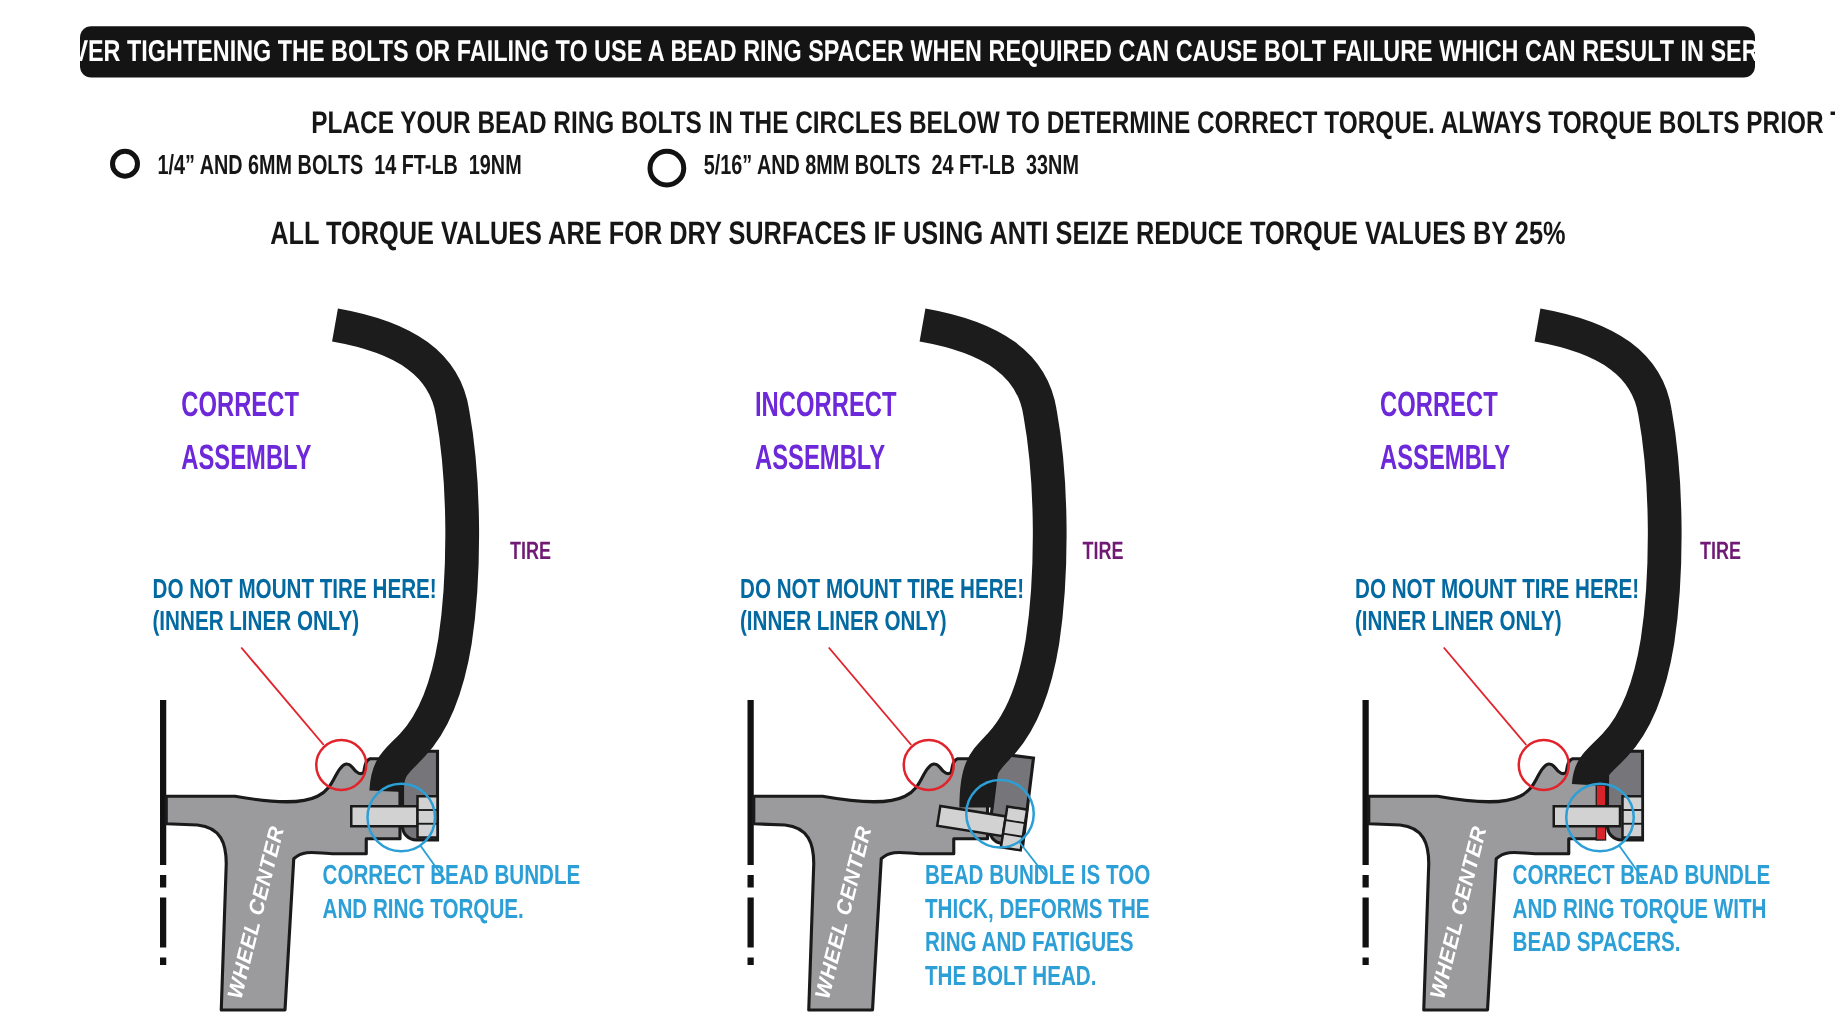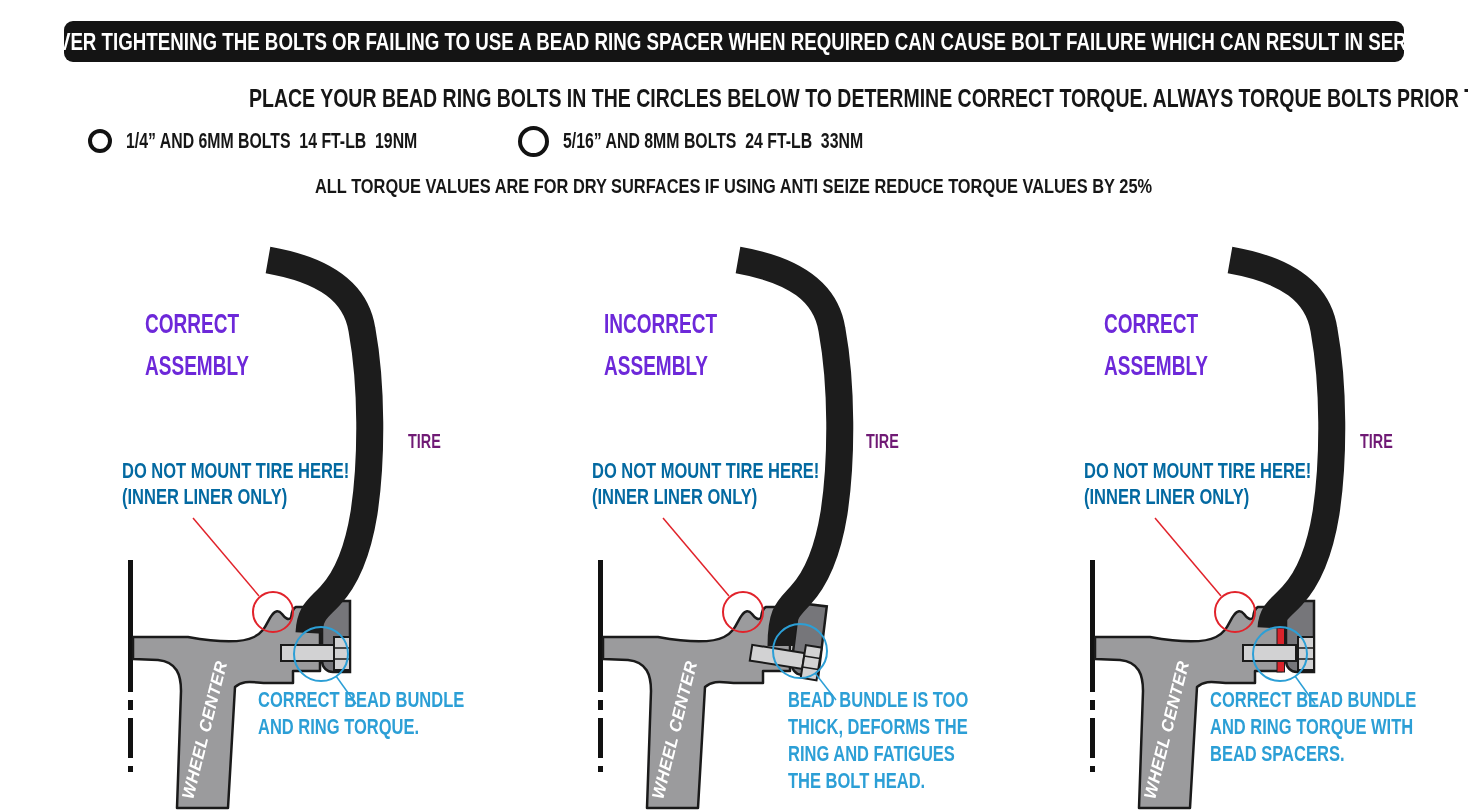"1/4” AND 6MM BOLTS 14" .torque { align-items: center -> flex-start }
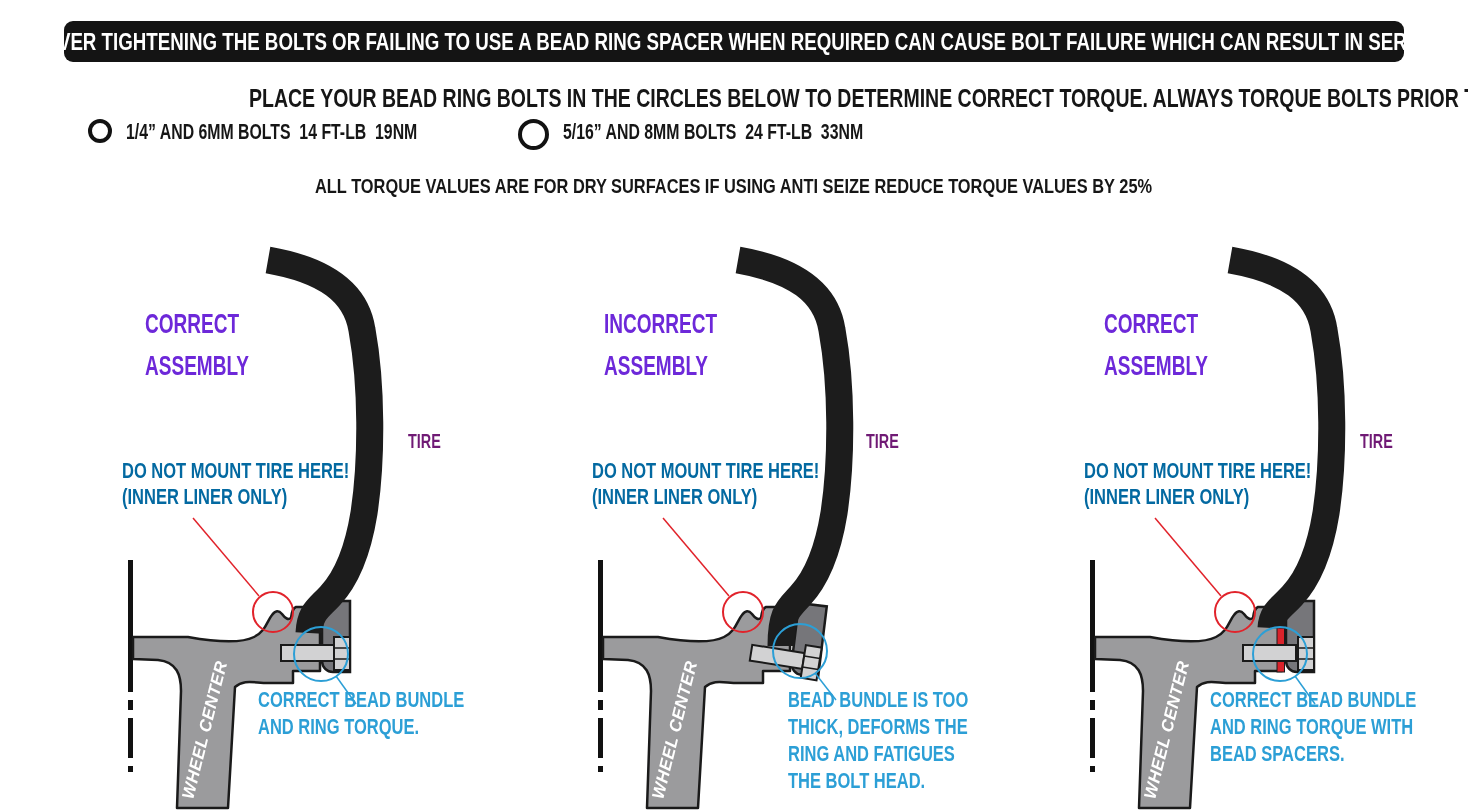"ALL TORQUE VALUES ARE FOR" .note { font-size: 21px -> 26px }
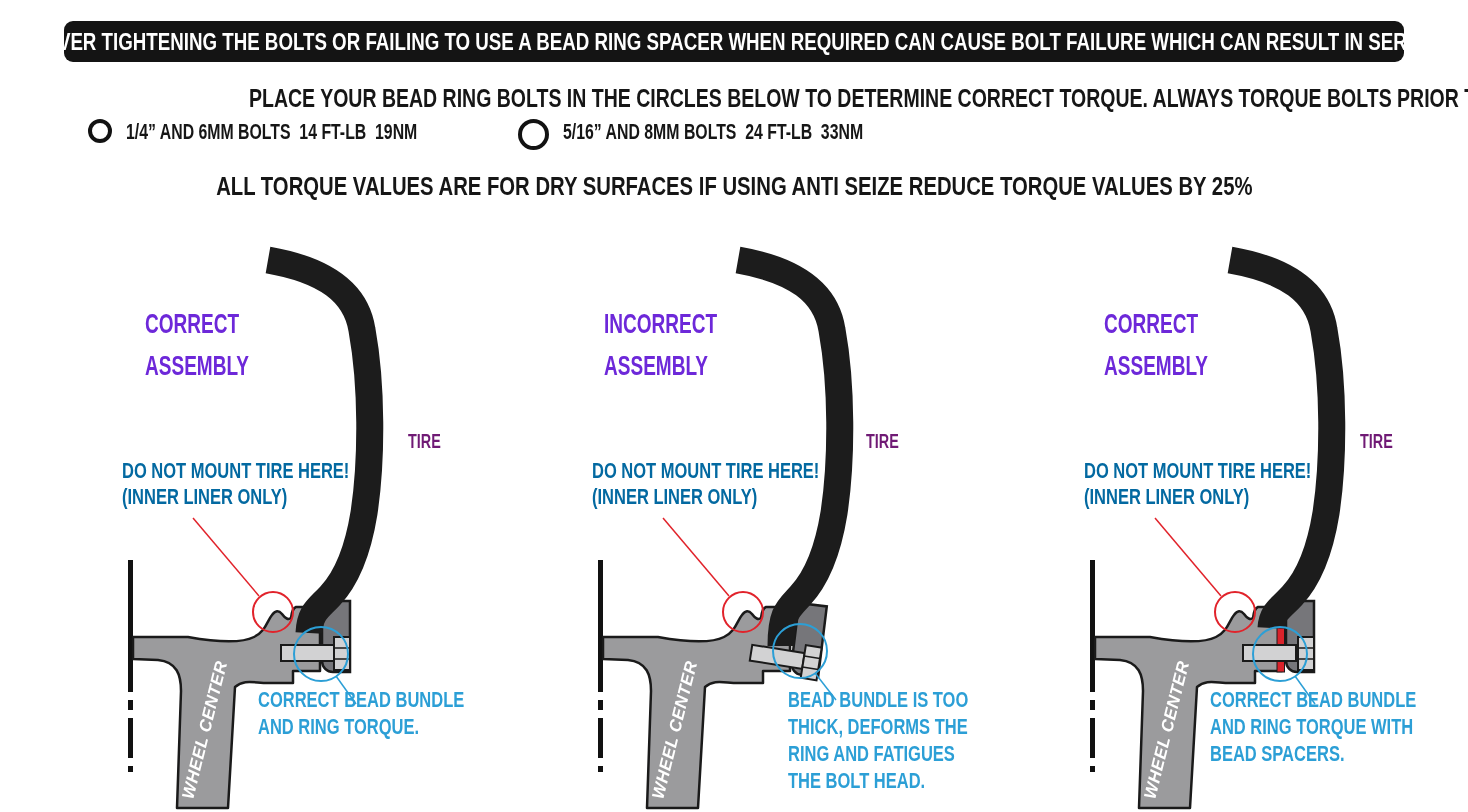"BEAD BUNDLE IS TOO" div.bluenote { margin-left: 48px -> none }
